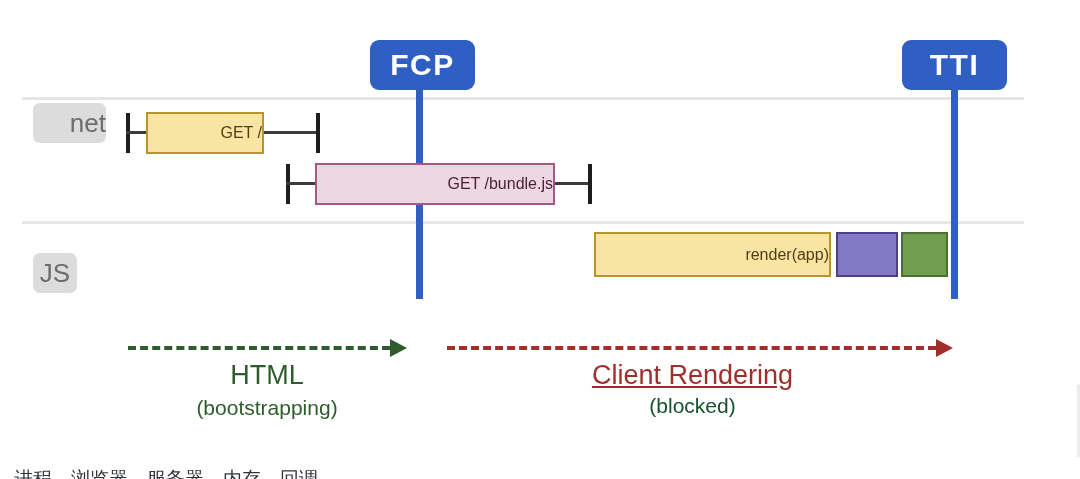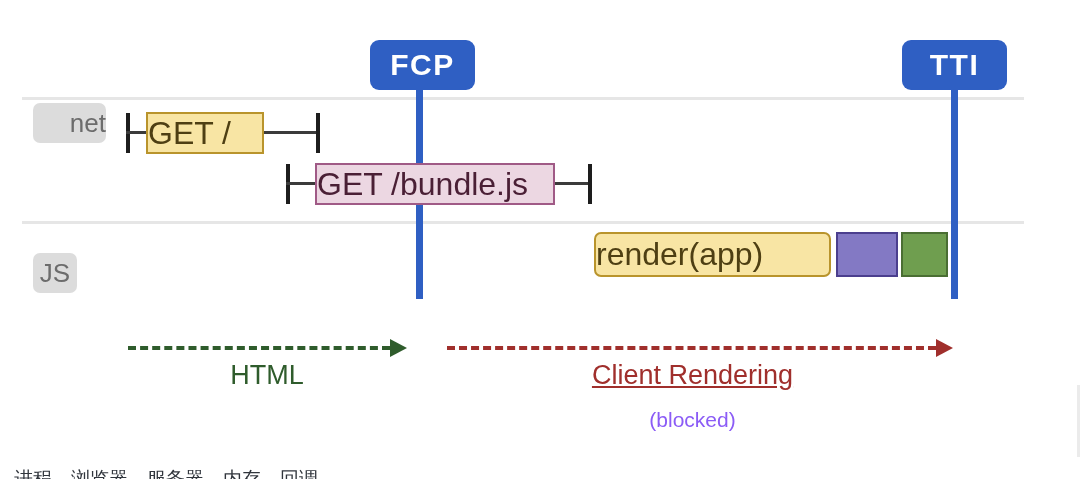"GET /" .bar { font-size: 32px -> 16px; justify-content: flex-start -> flex-end; padding-left: none -> 7px }
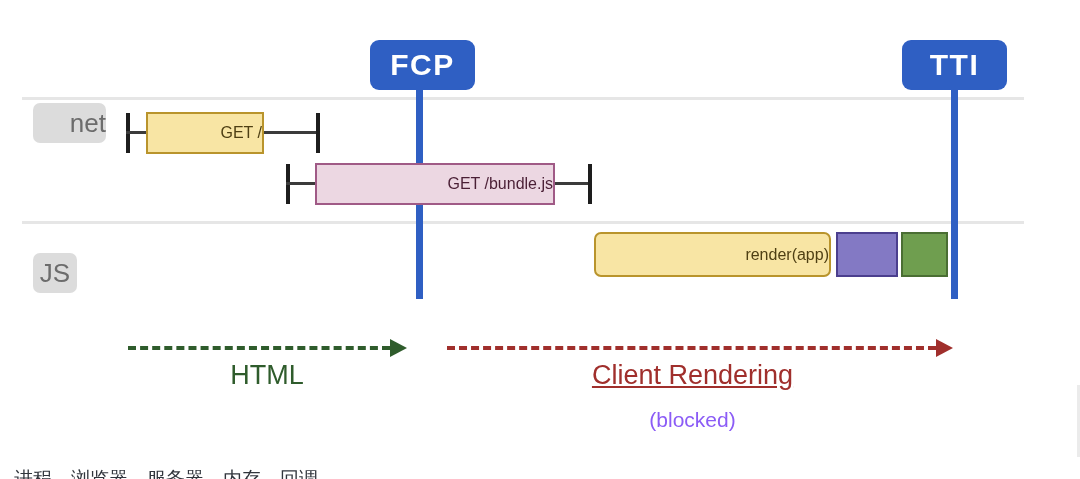"render(app)" div.bar { border-radius: 7px -> none }
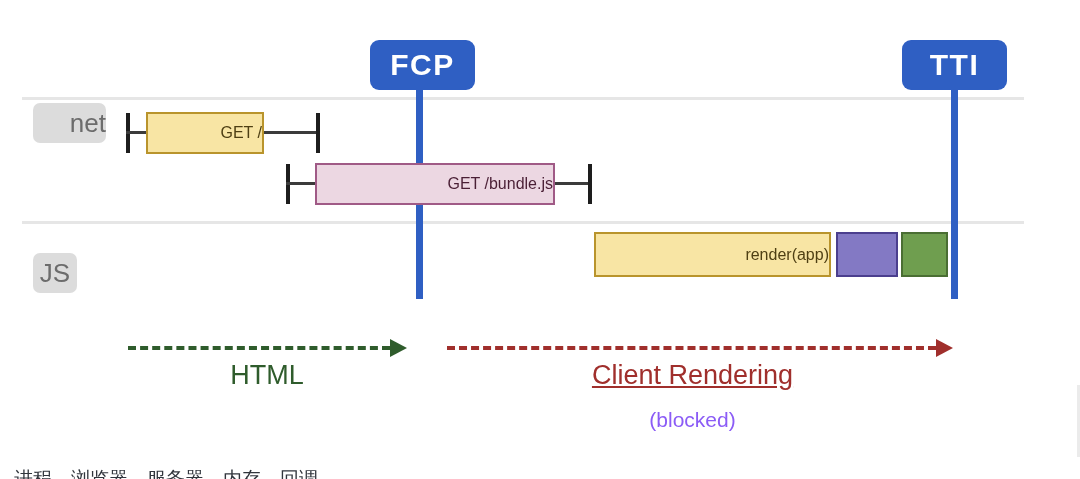"(bootstrapping)" div.phase-sub { html: none -> <div>(bootstrapping)</div> }
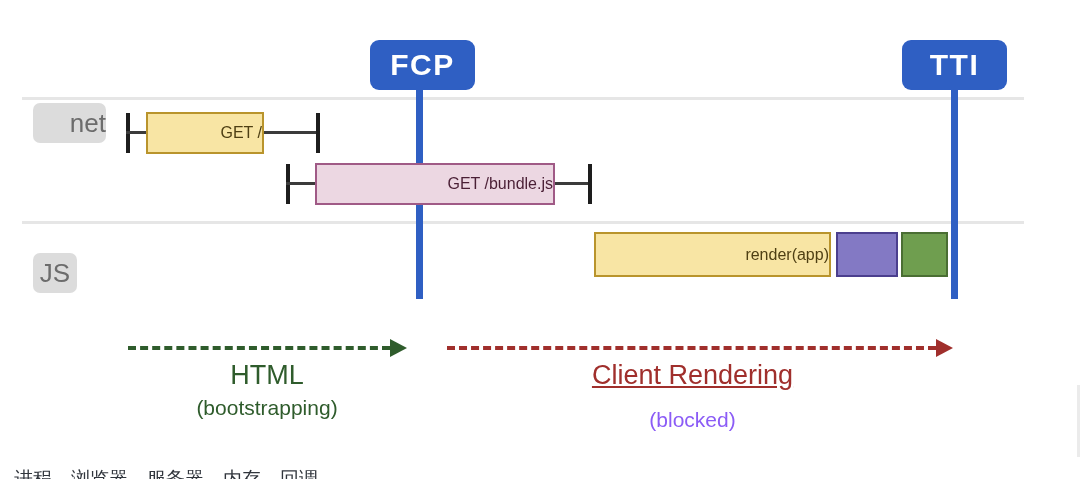"(blocked)" div.phase-sub { color: #8b5cf6 -> #14532d; top: 408px -> 394px }
